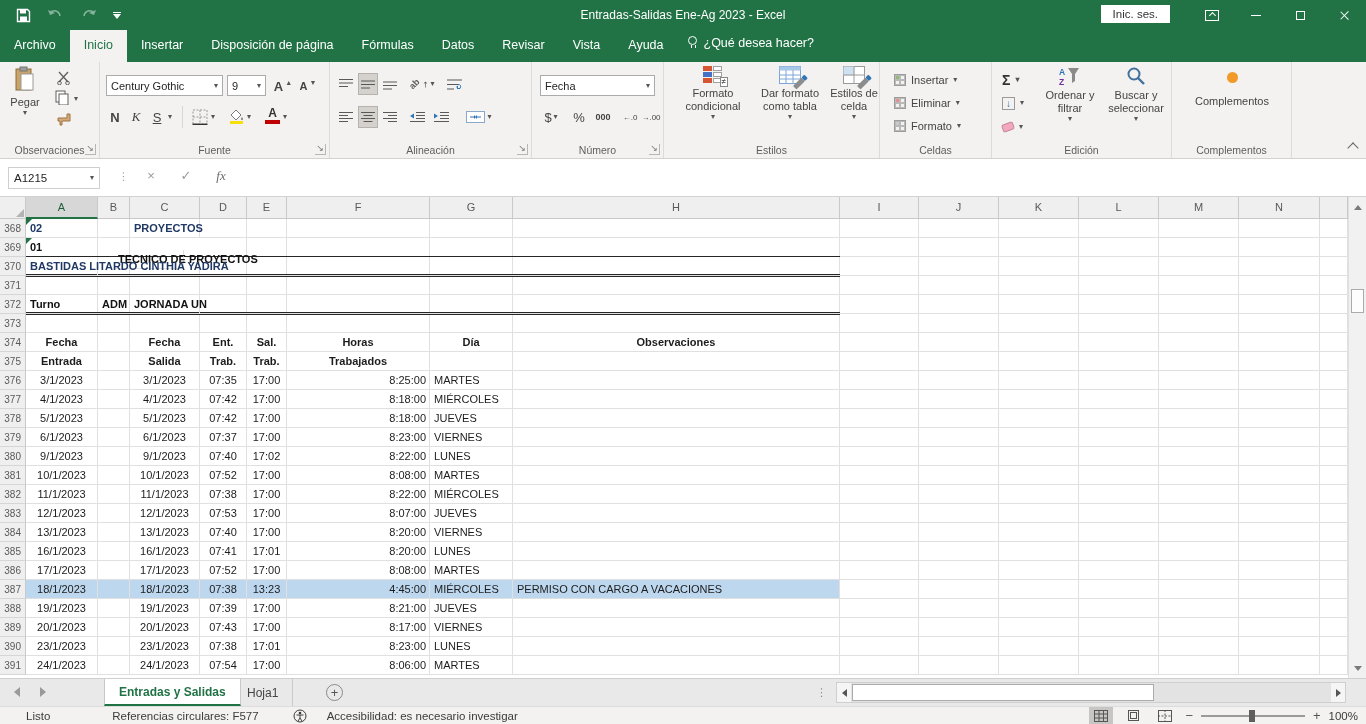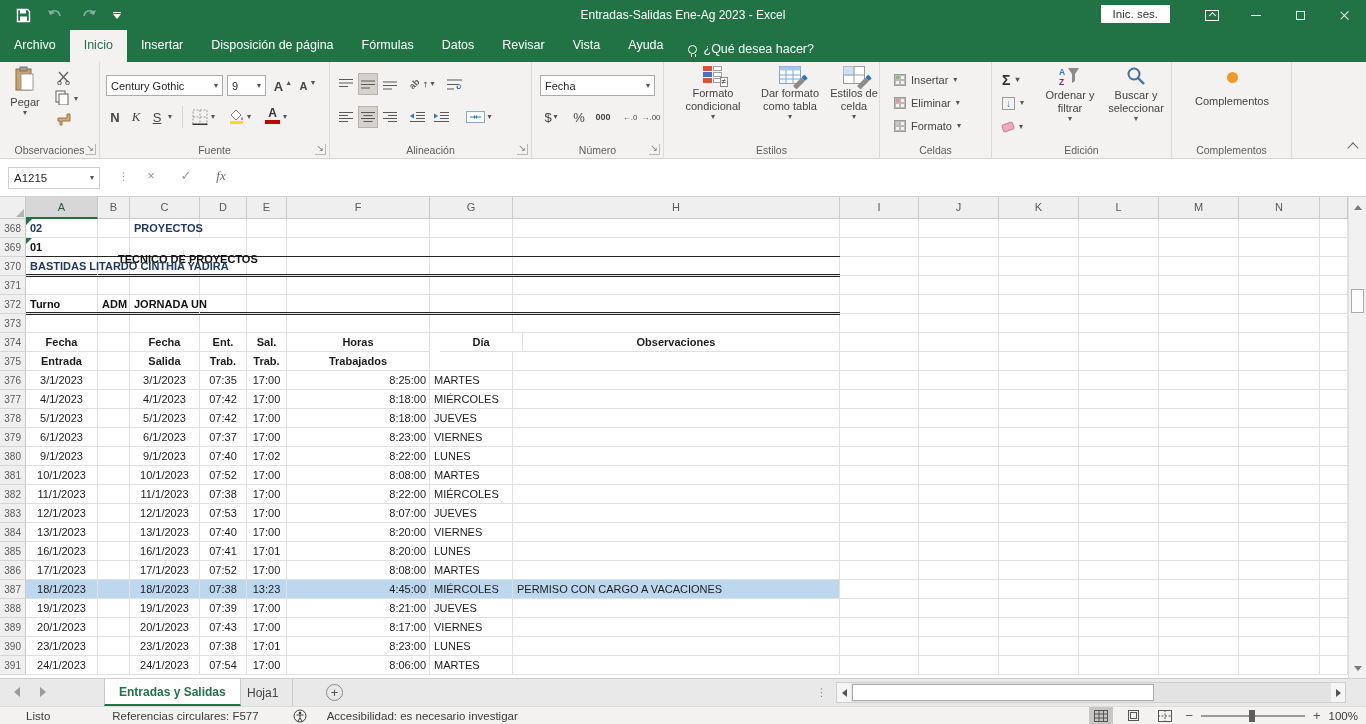"¿Qué desea hacer?" .searchzone { align-items: center -> none }
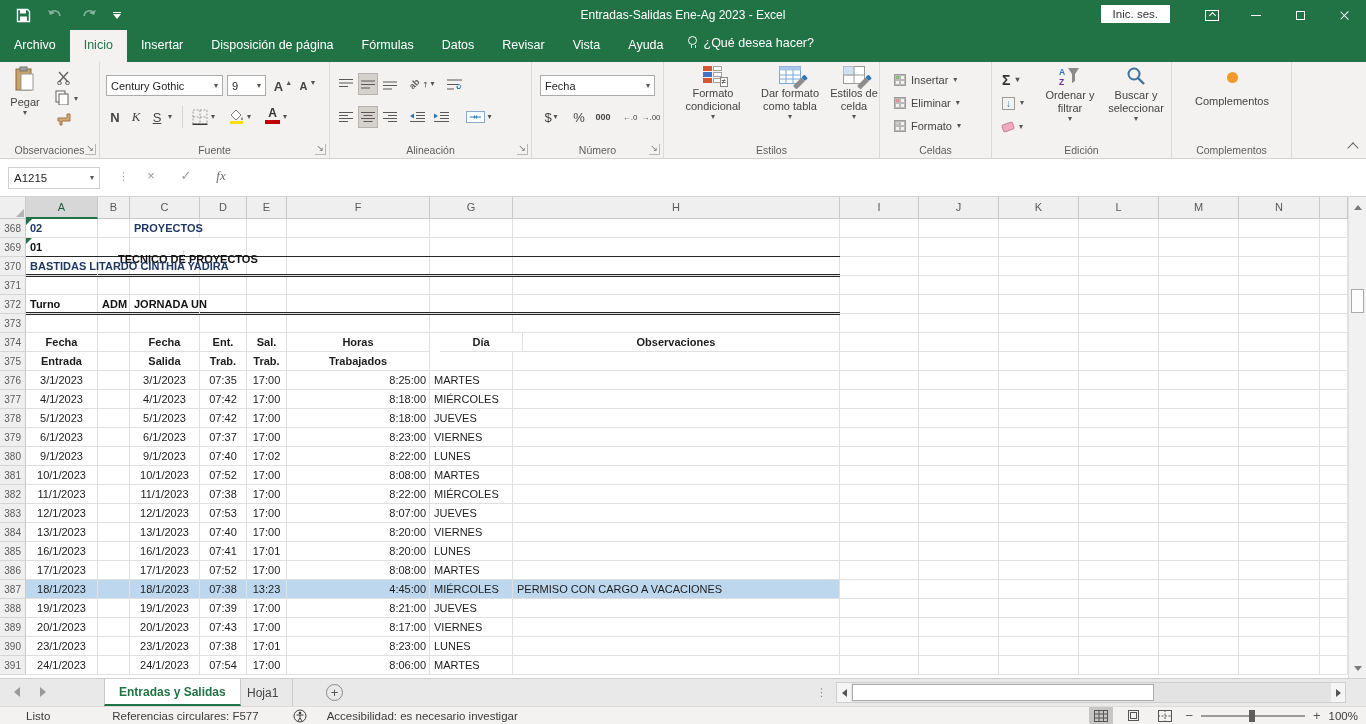"Día" div.cell { left: 440px -> 430px }
